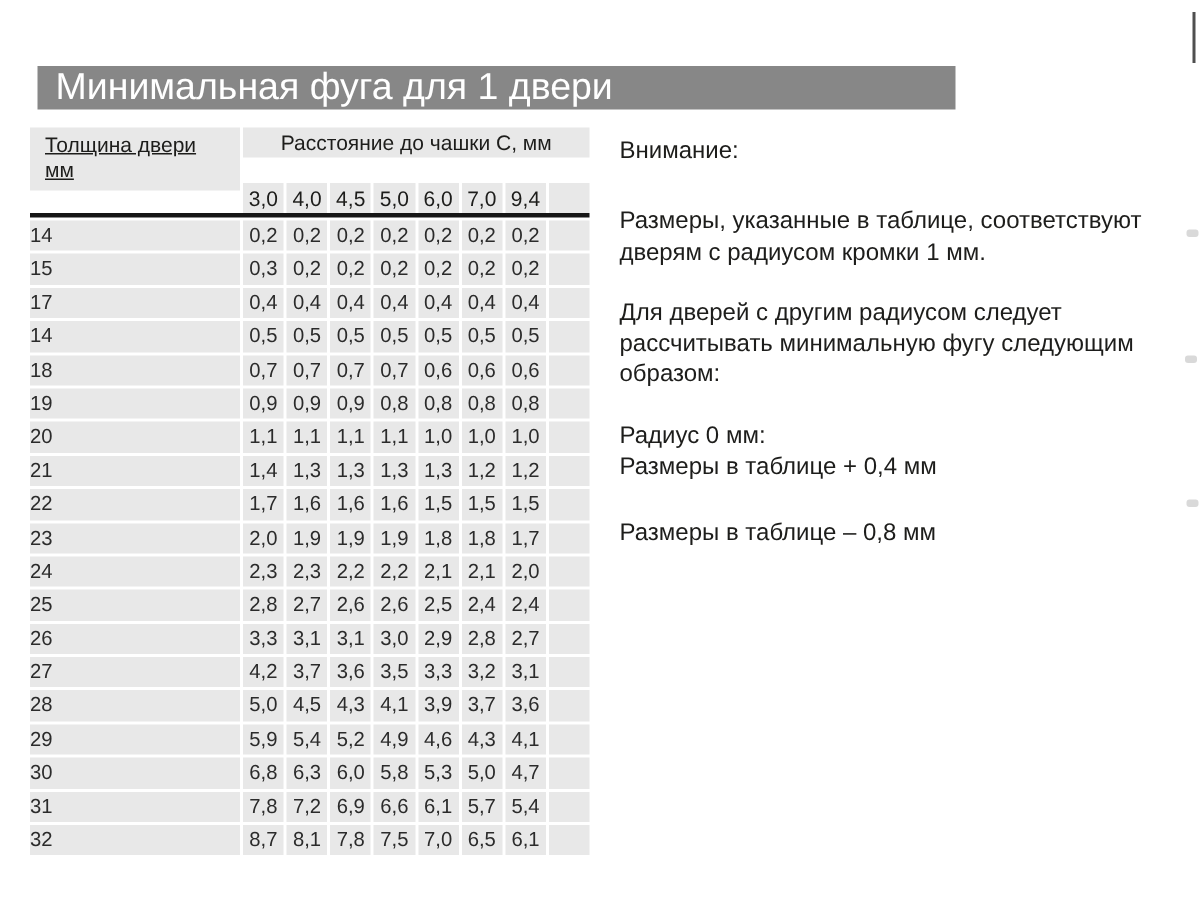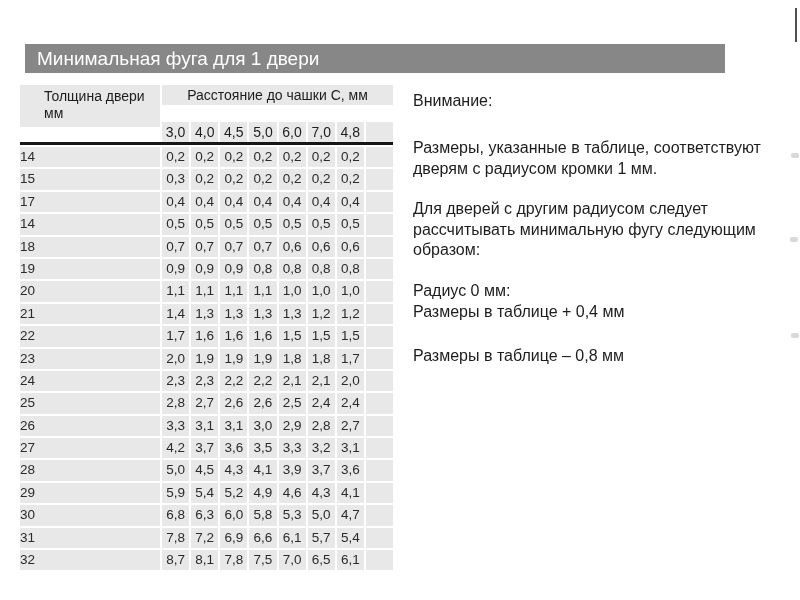"Минимальная фуга для 1 двери" .title-bar { font-size: 19px -> 25px; width: 700px -> 612px }
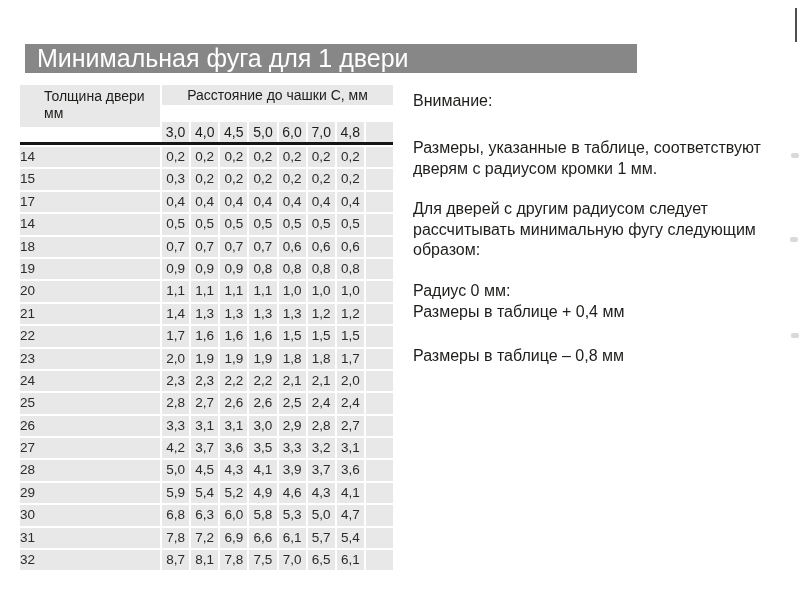"Толщина двери" .th-left { padding: 3px 0 0 24px -> 3px 0 0 10px; text-decoration: none -> underline }
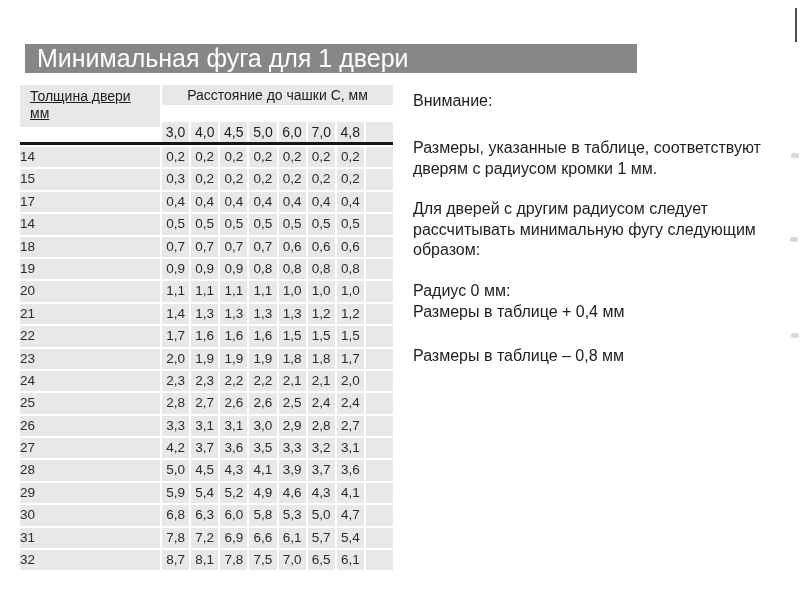"4,8" div.cell { text: 4,8 -> 9,4 }
